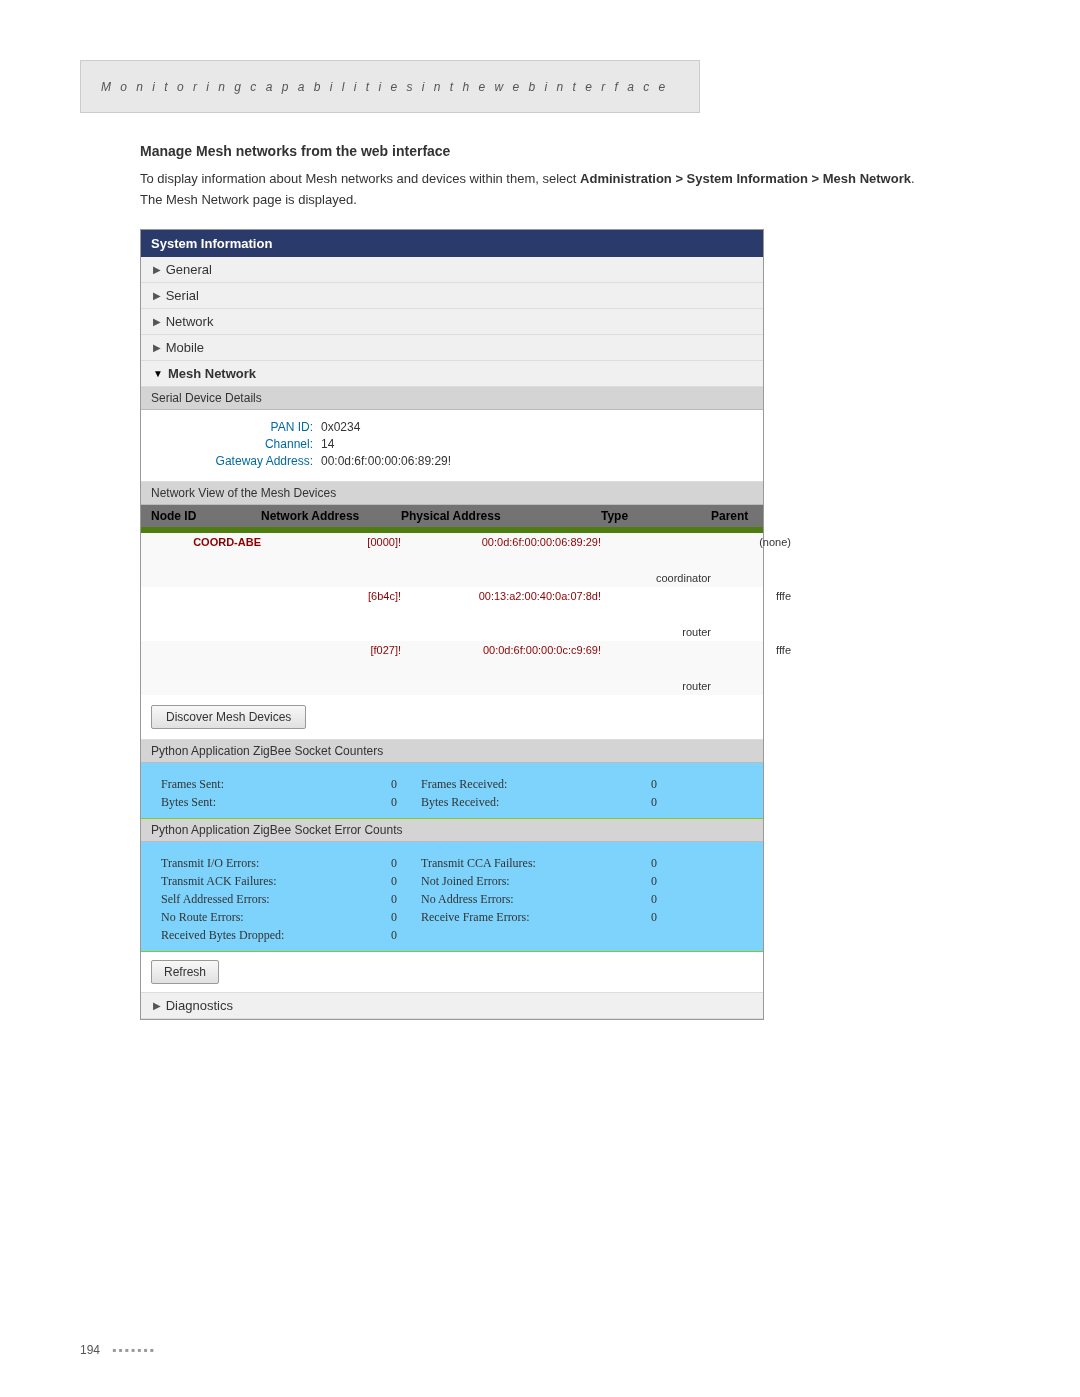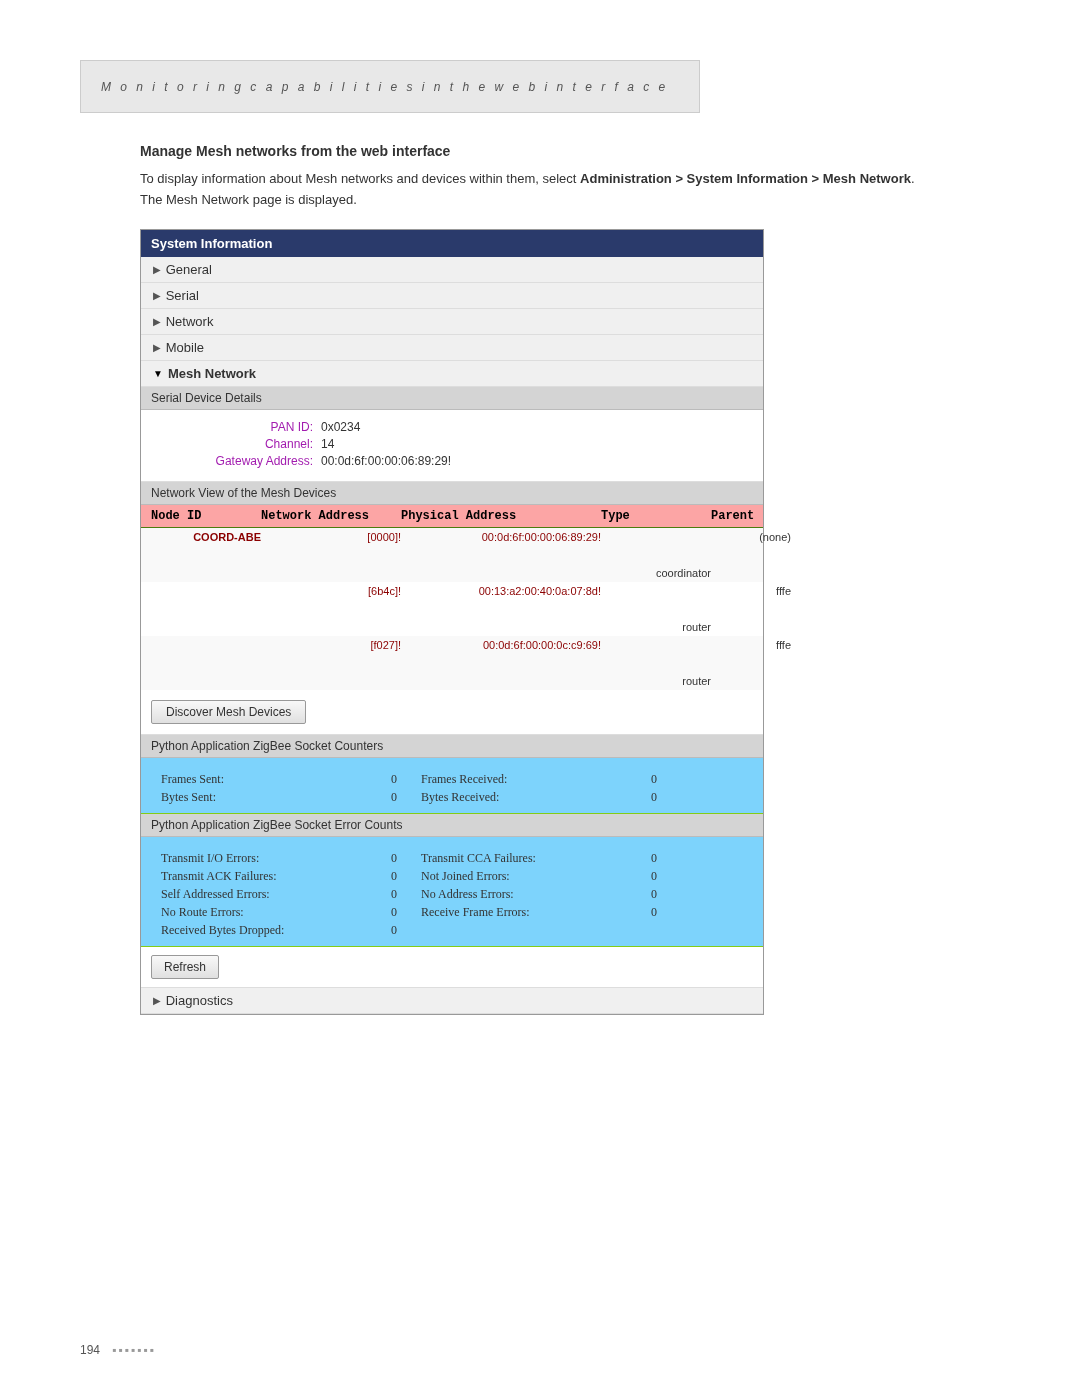"PAN ID:" .detail-label { color: #a21caf -> #0369a1 }
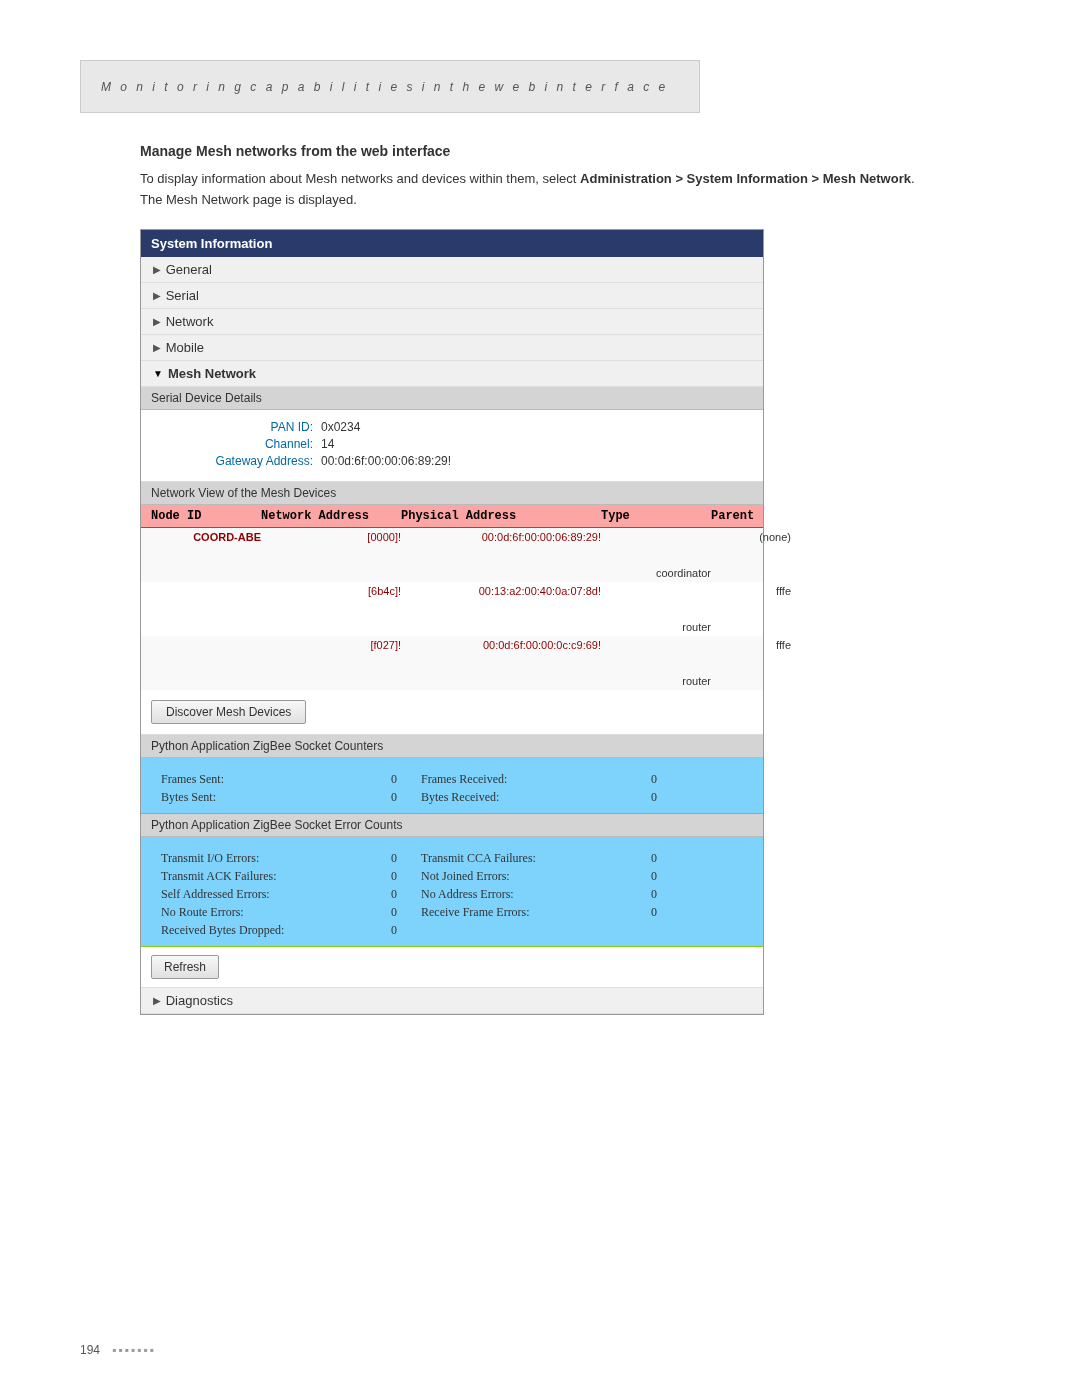"Node ID" .table-header-row { background: #fca5a5 -> #737373; border-bottom: 1px solid #4d7c0f -> 6px solid #4d7c0f; font-family: Liberation Mono, monospace -> none }
